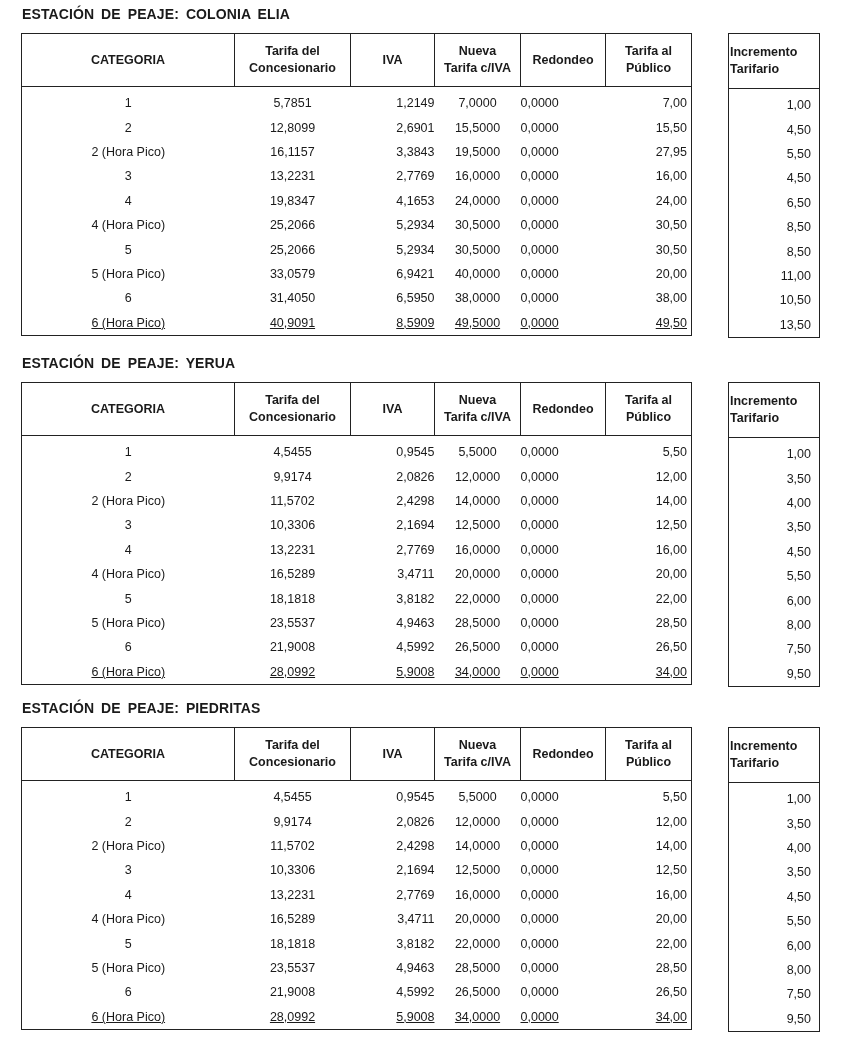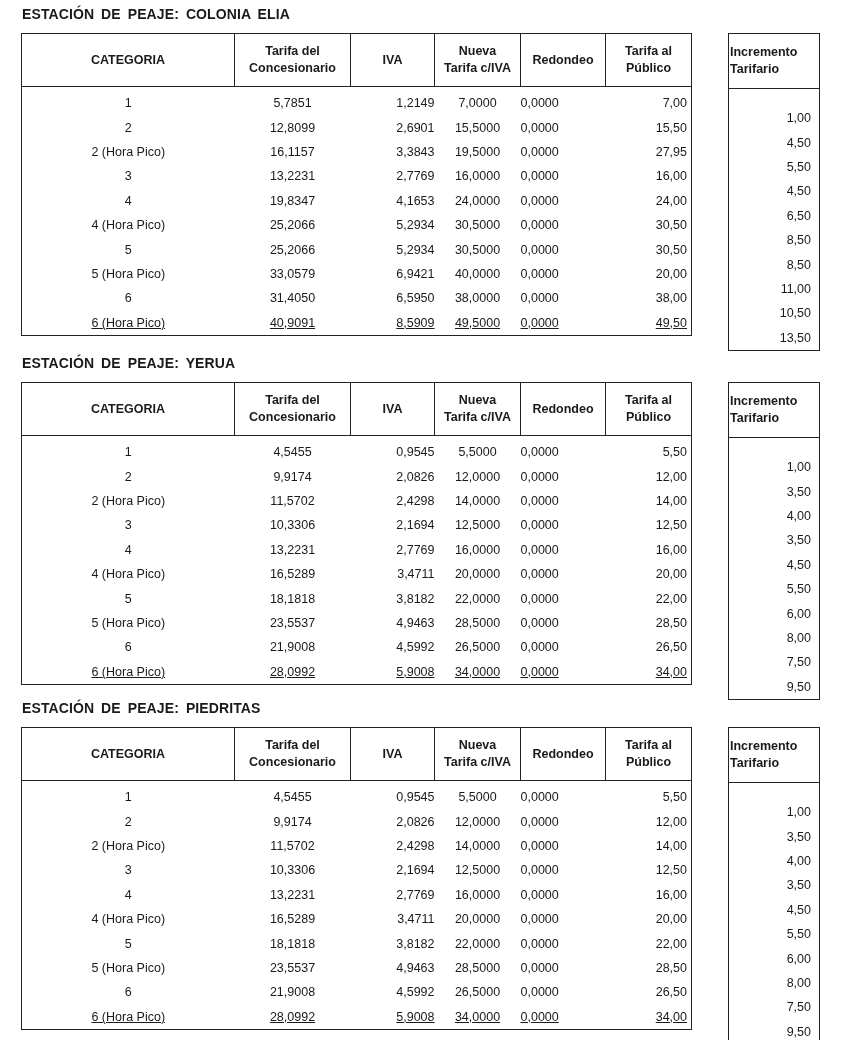"1,00" .inc-table tbody tr:first-child td { padding-top: 17px -> 4px }
